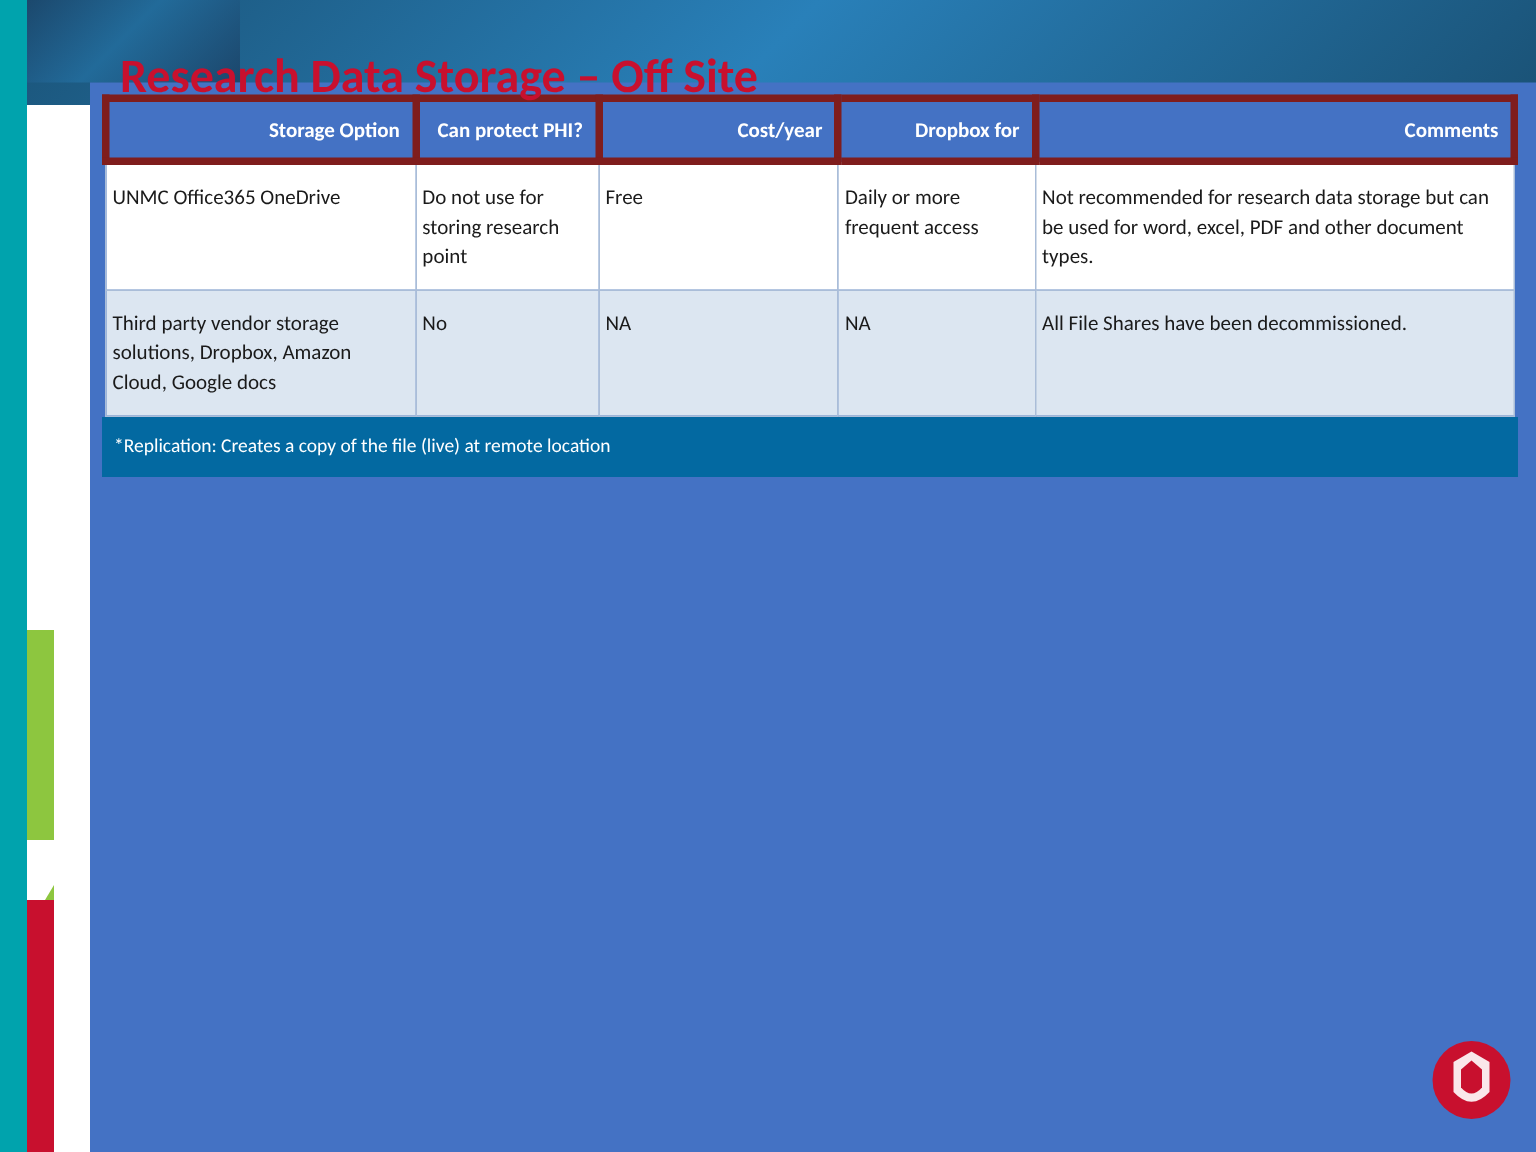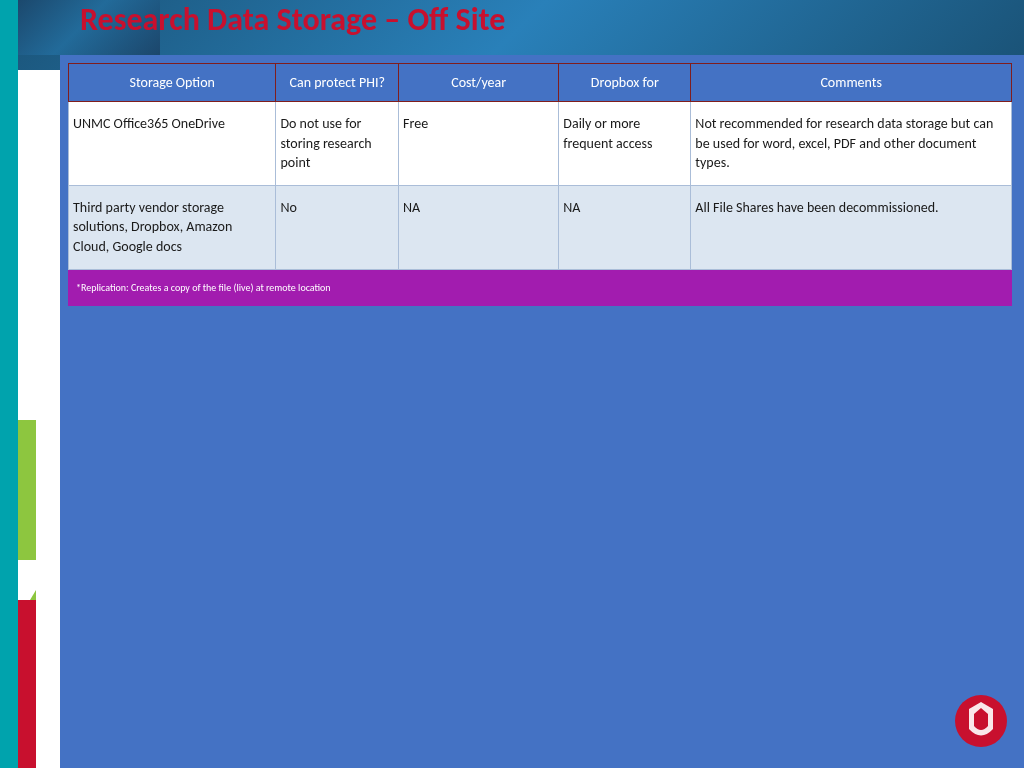"Research Data Storage – Off" .header { align-items: flex-start -> flex-end }
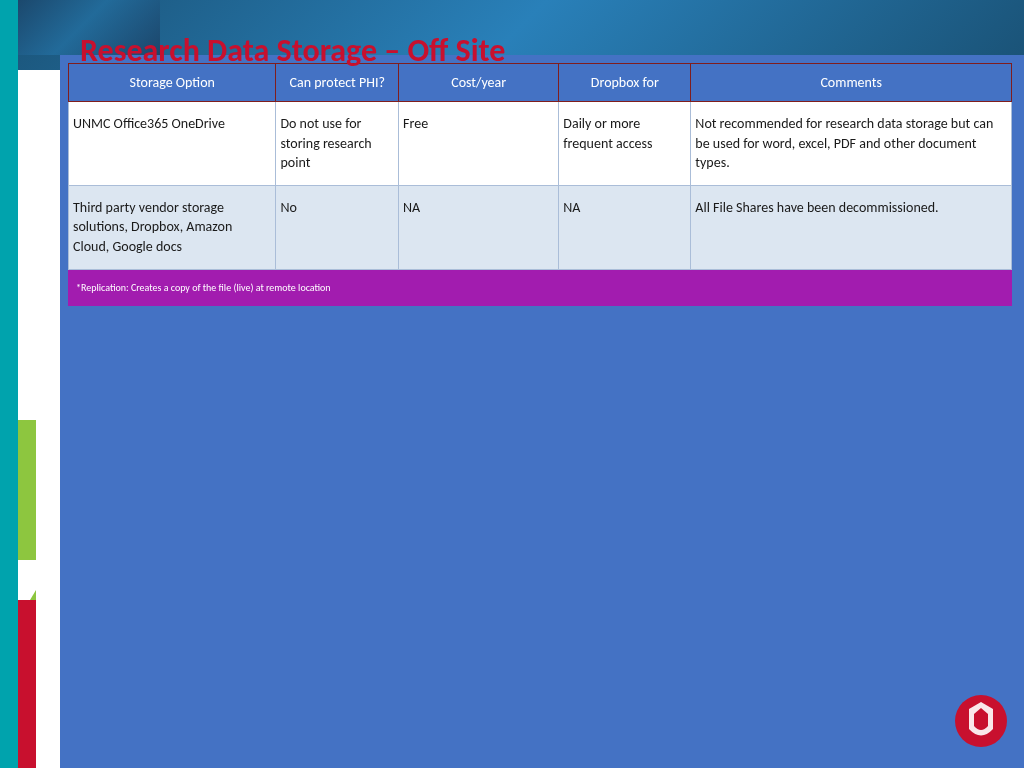"Storage Option" .data-table thead tr th { border: 1px solid #7f1d1d -> 5px solid #7f1d1d; font-weight: normal -> bold; text-align: center -> right }
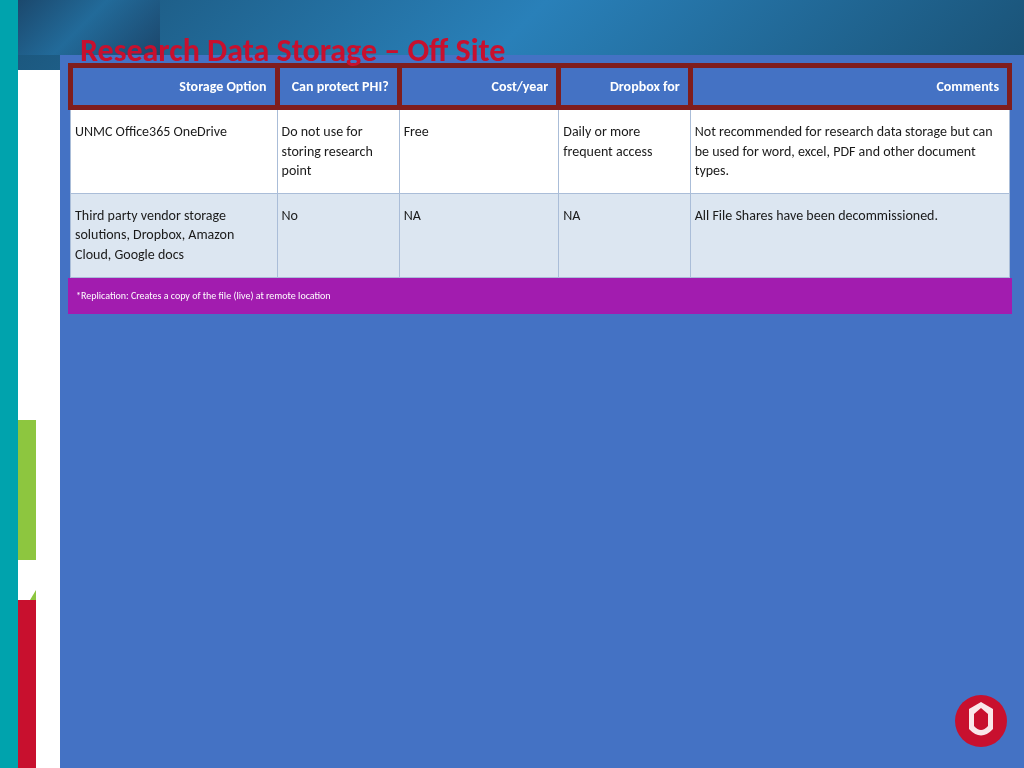"*Replication: Creates a copy of" .footer-note { background: #a21caf -> #0369a1; font-size: 10px -> 13px }
